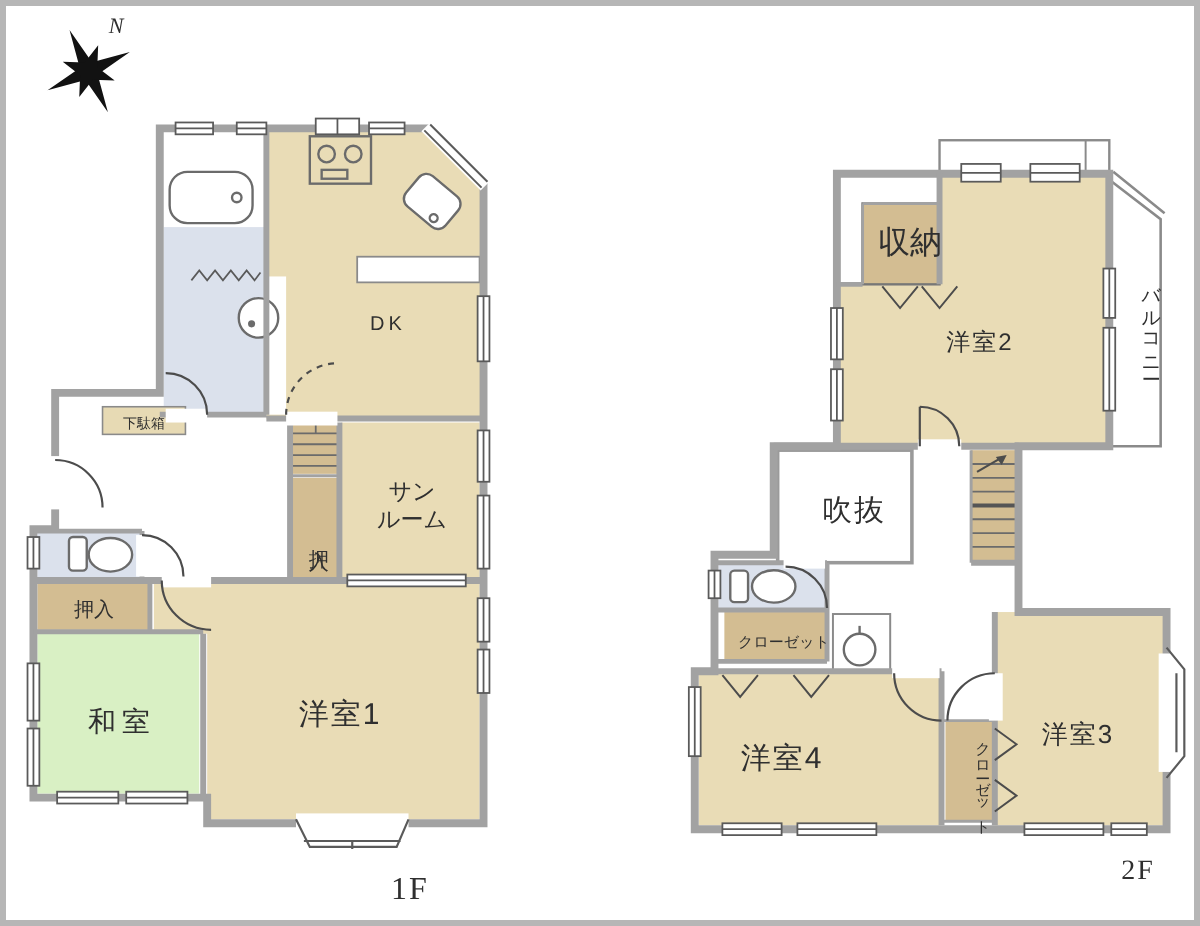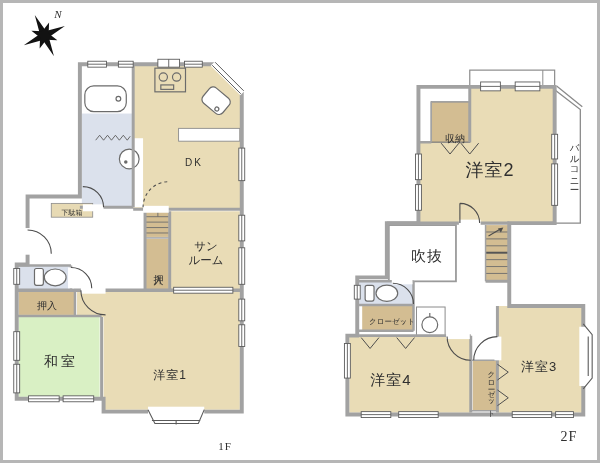"収納" div.lbl { font-size: 10px -> 16px; top: 136px -> 120px }
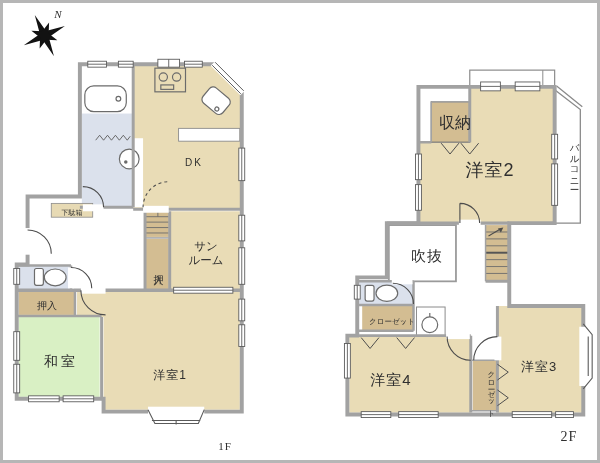"洋室2" div.lbl { font-size: 18px -> 12px }
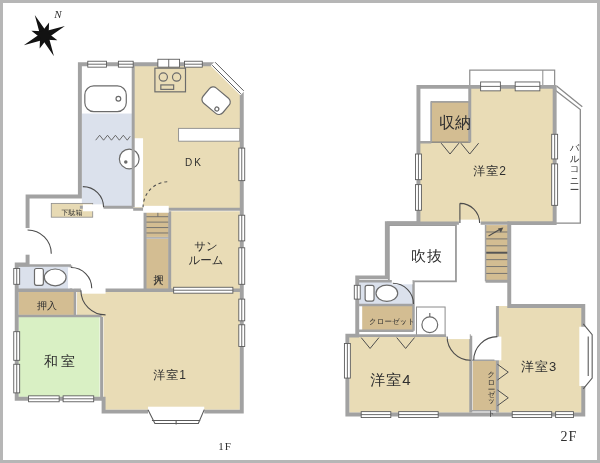"洋室1" div.lbl { font-size: 12px -> 15px; top: 372px -> 355px }
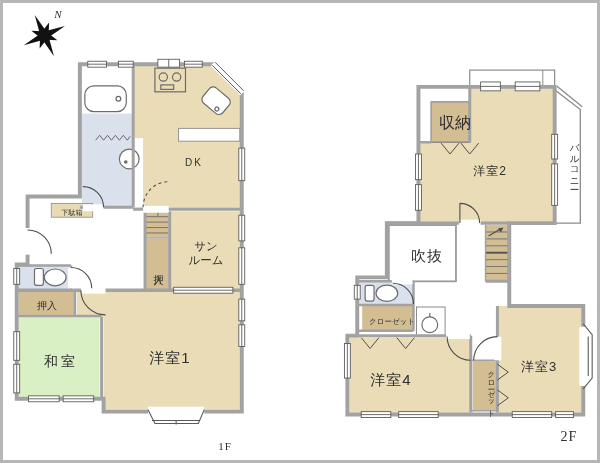"1F" div.lbl { font-size: 11px -> 16px; left: 222px -> 202px }
